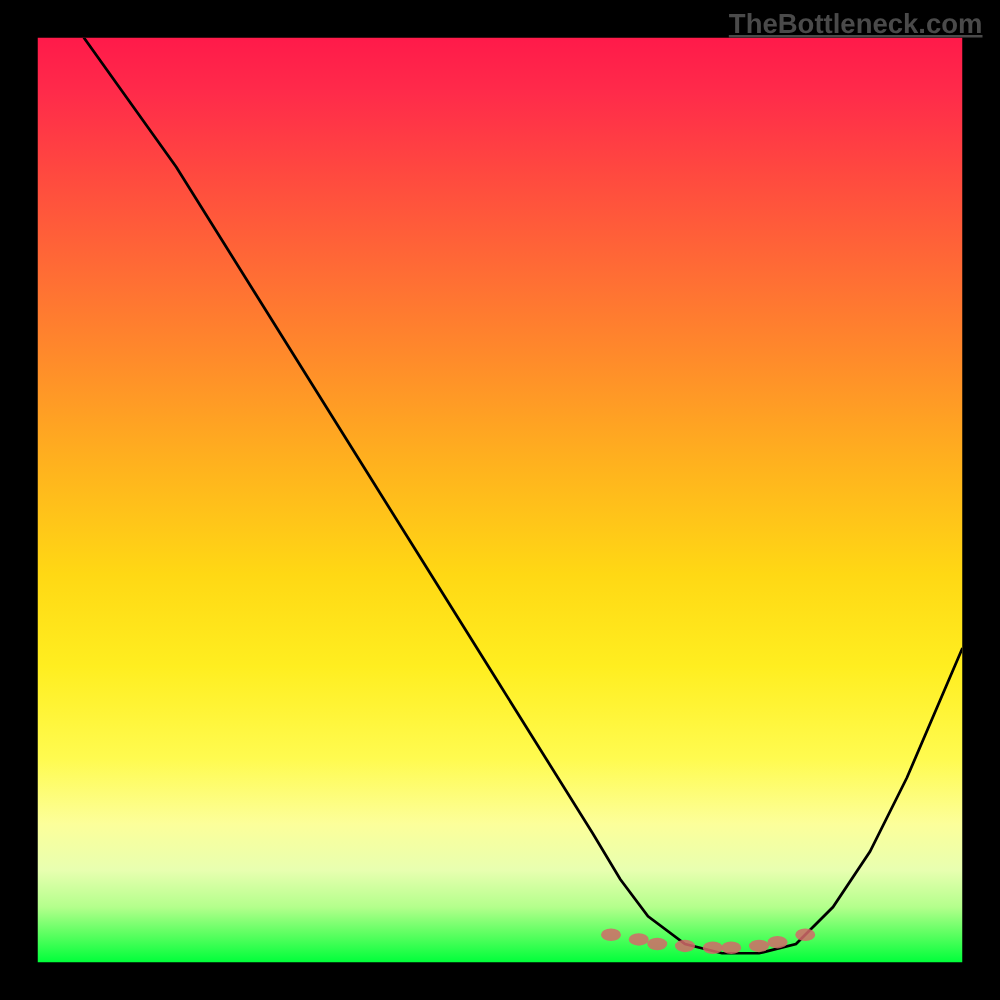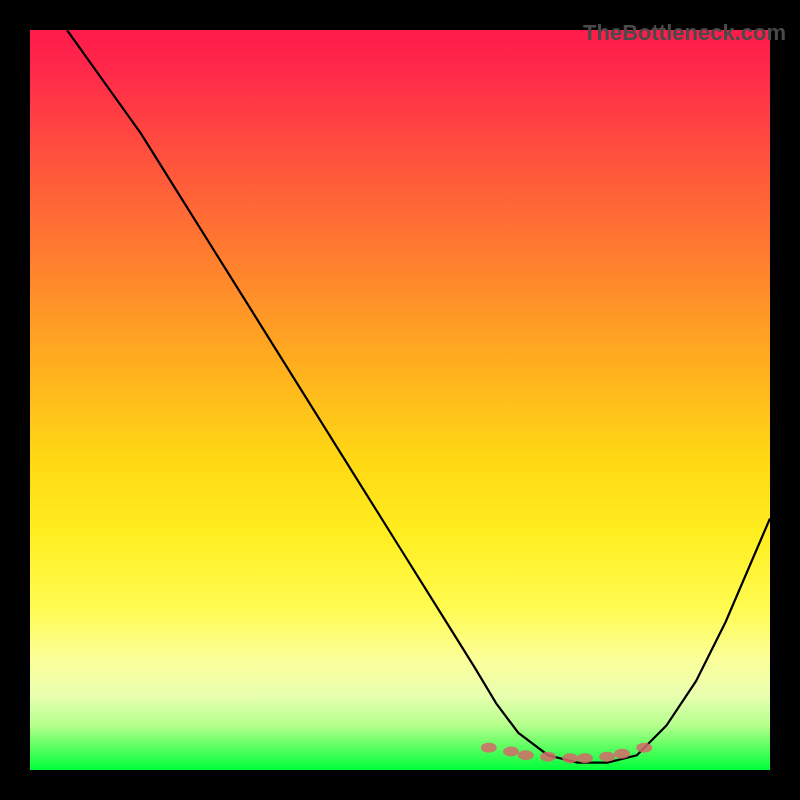"TheBottleneck.com" .watermark { text-decoration: none -> underline; top: 20px -> 6px }
